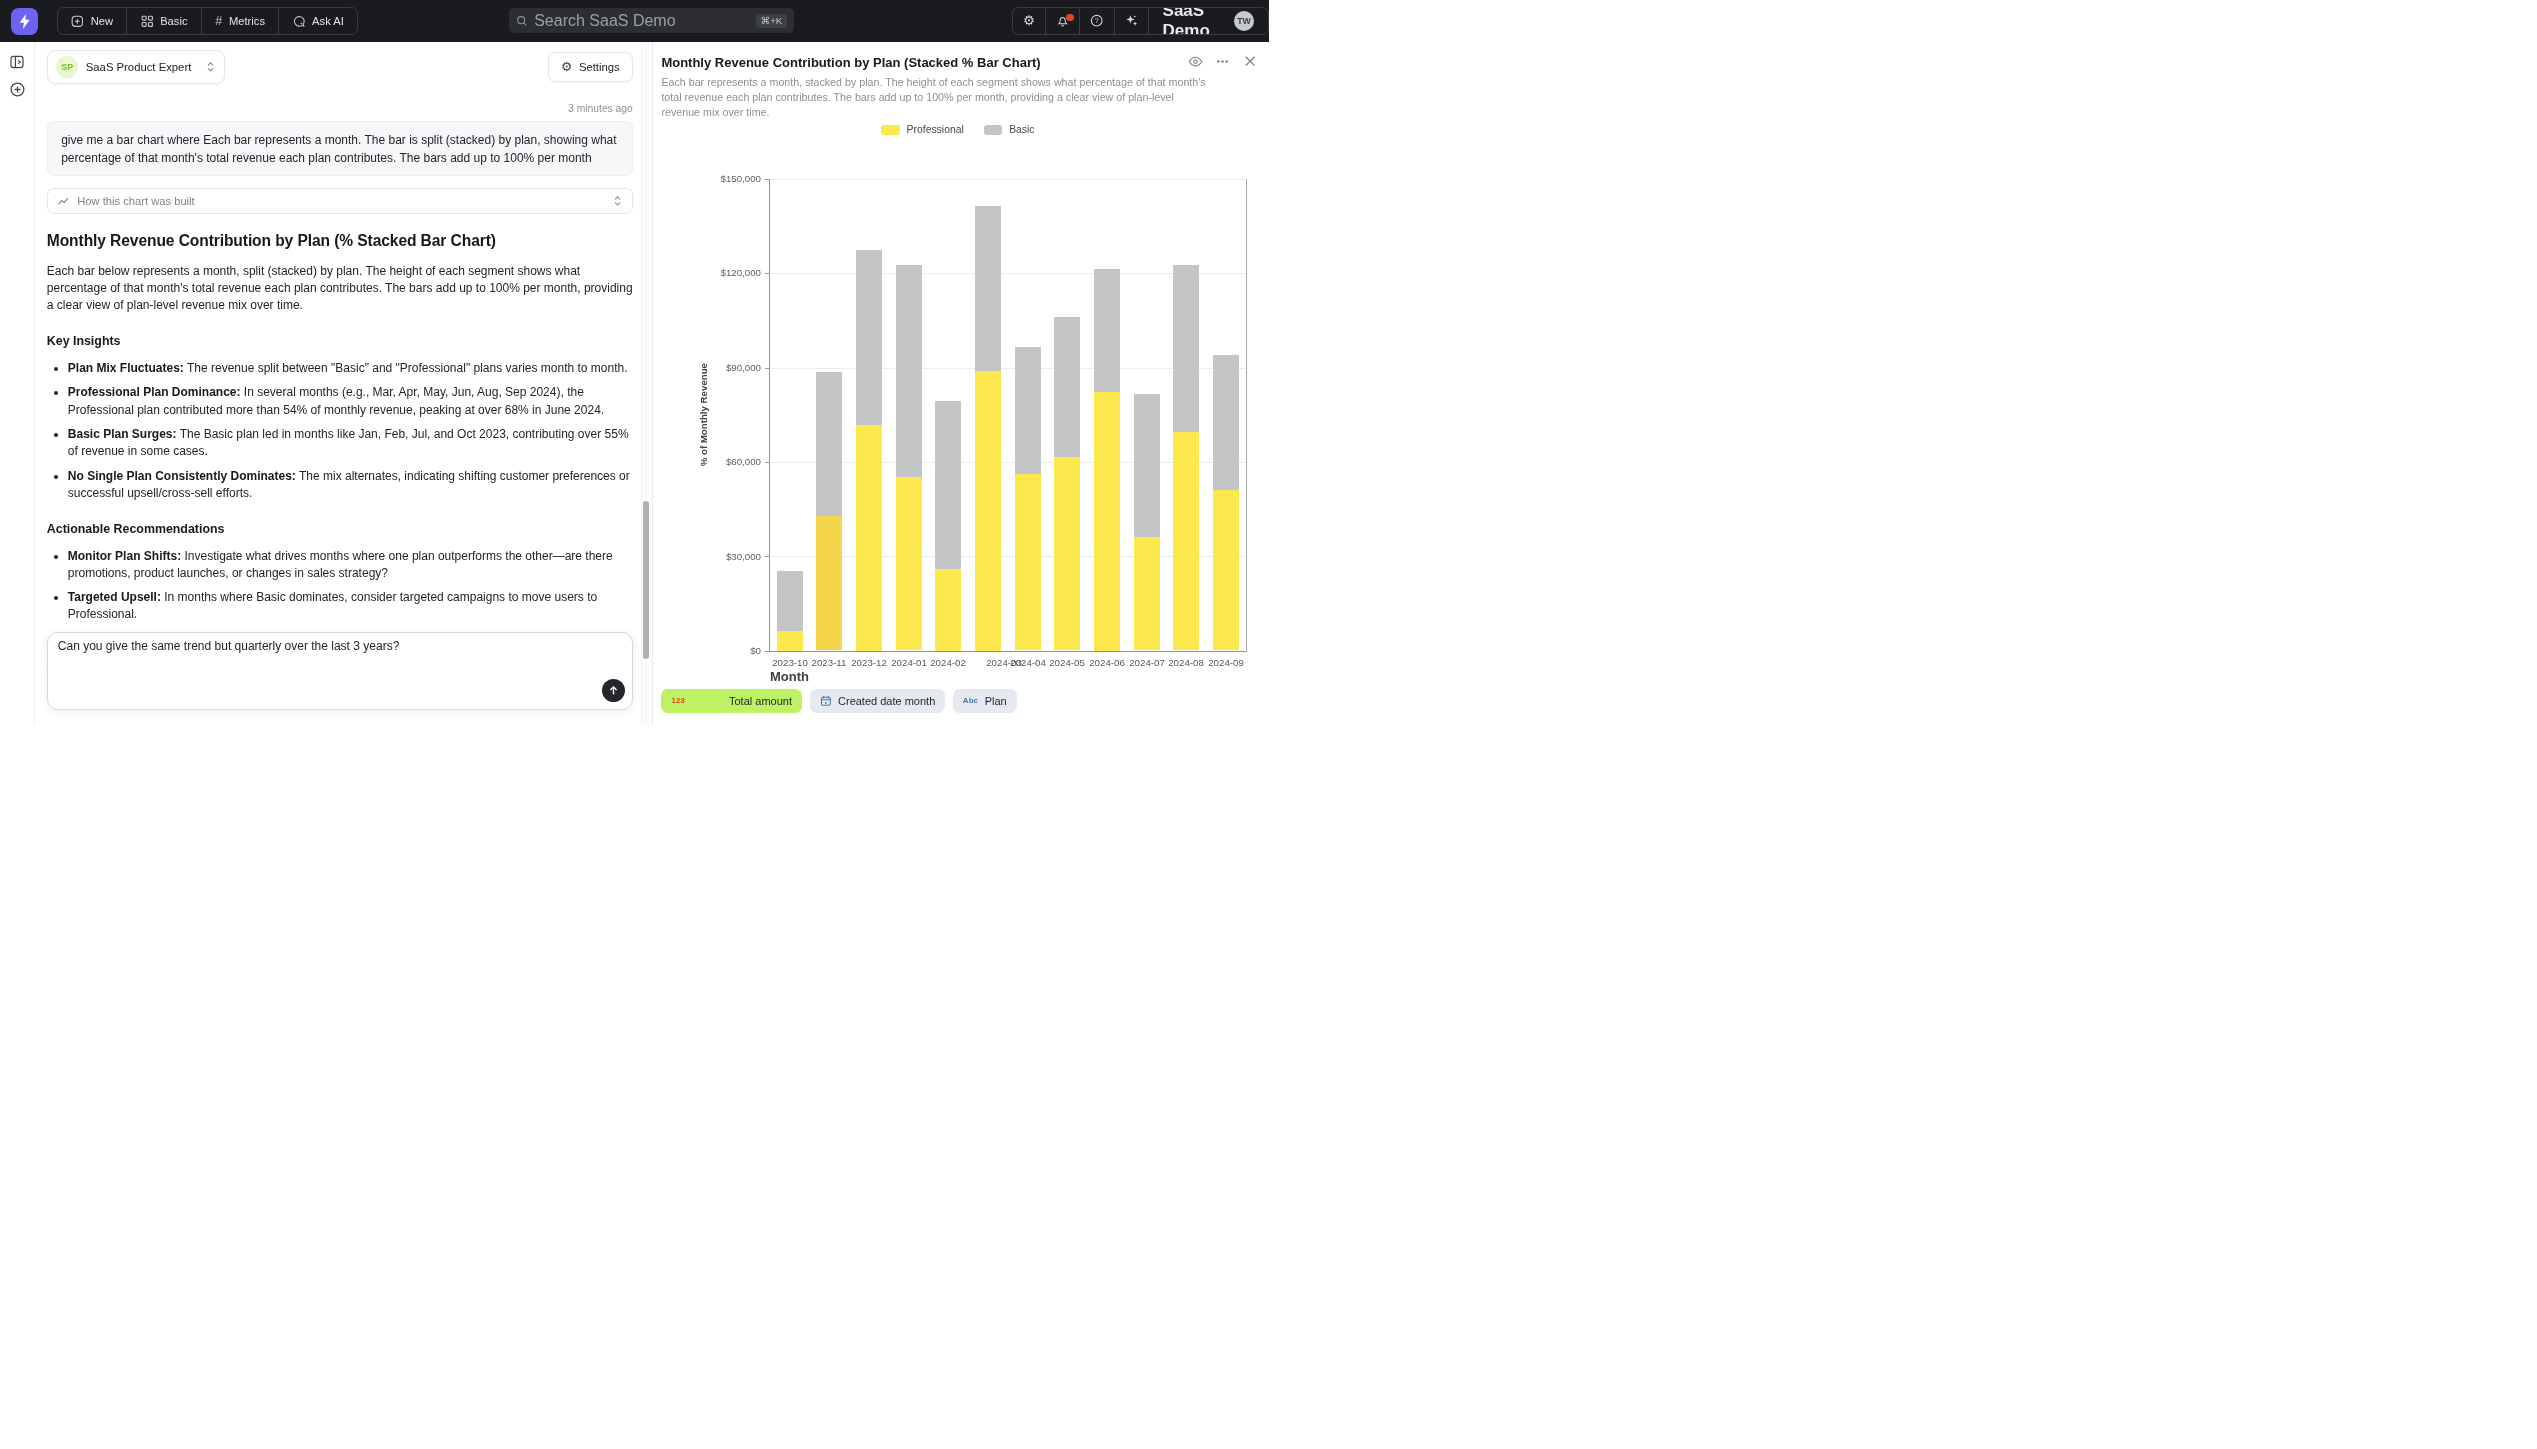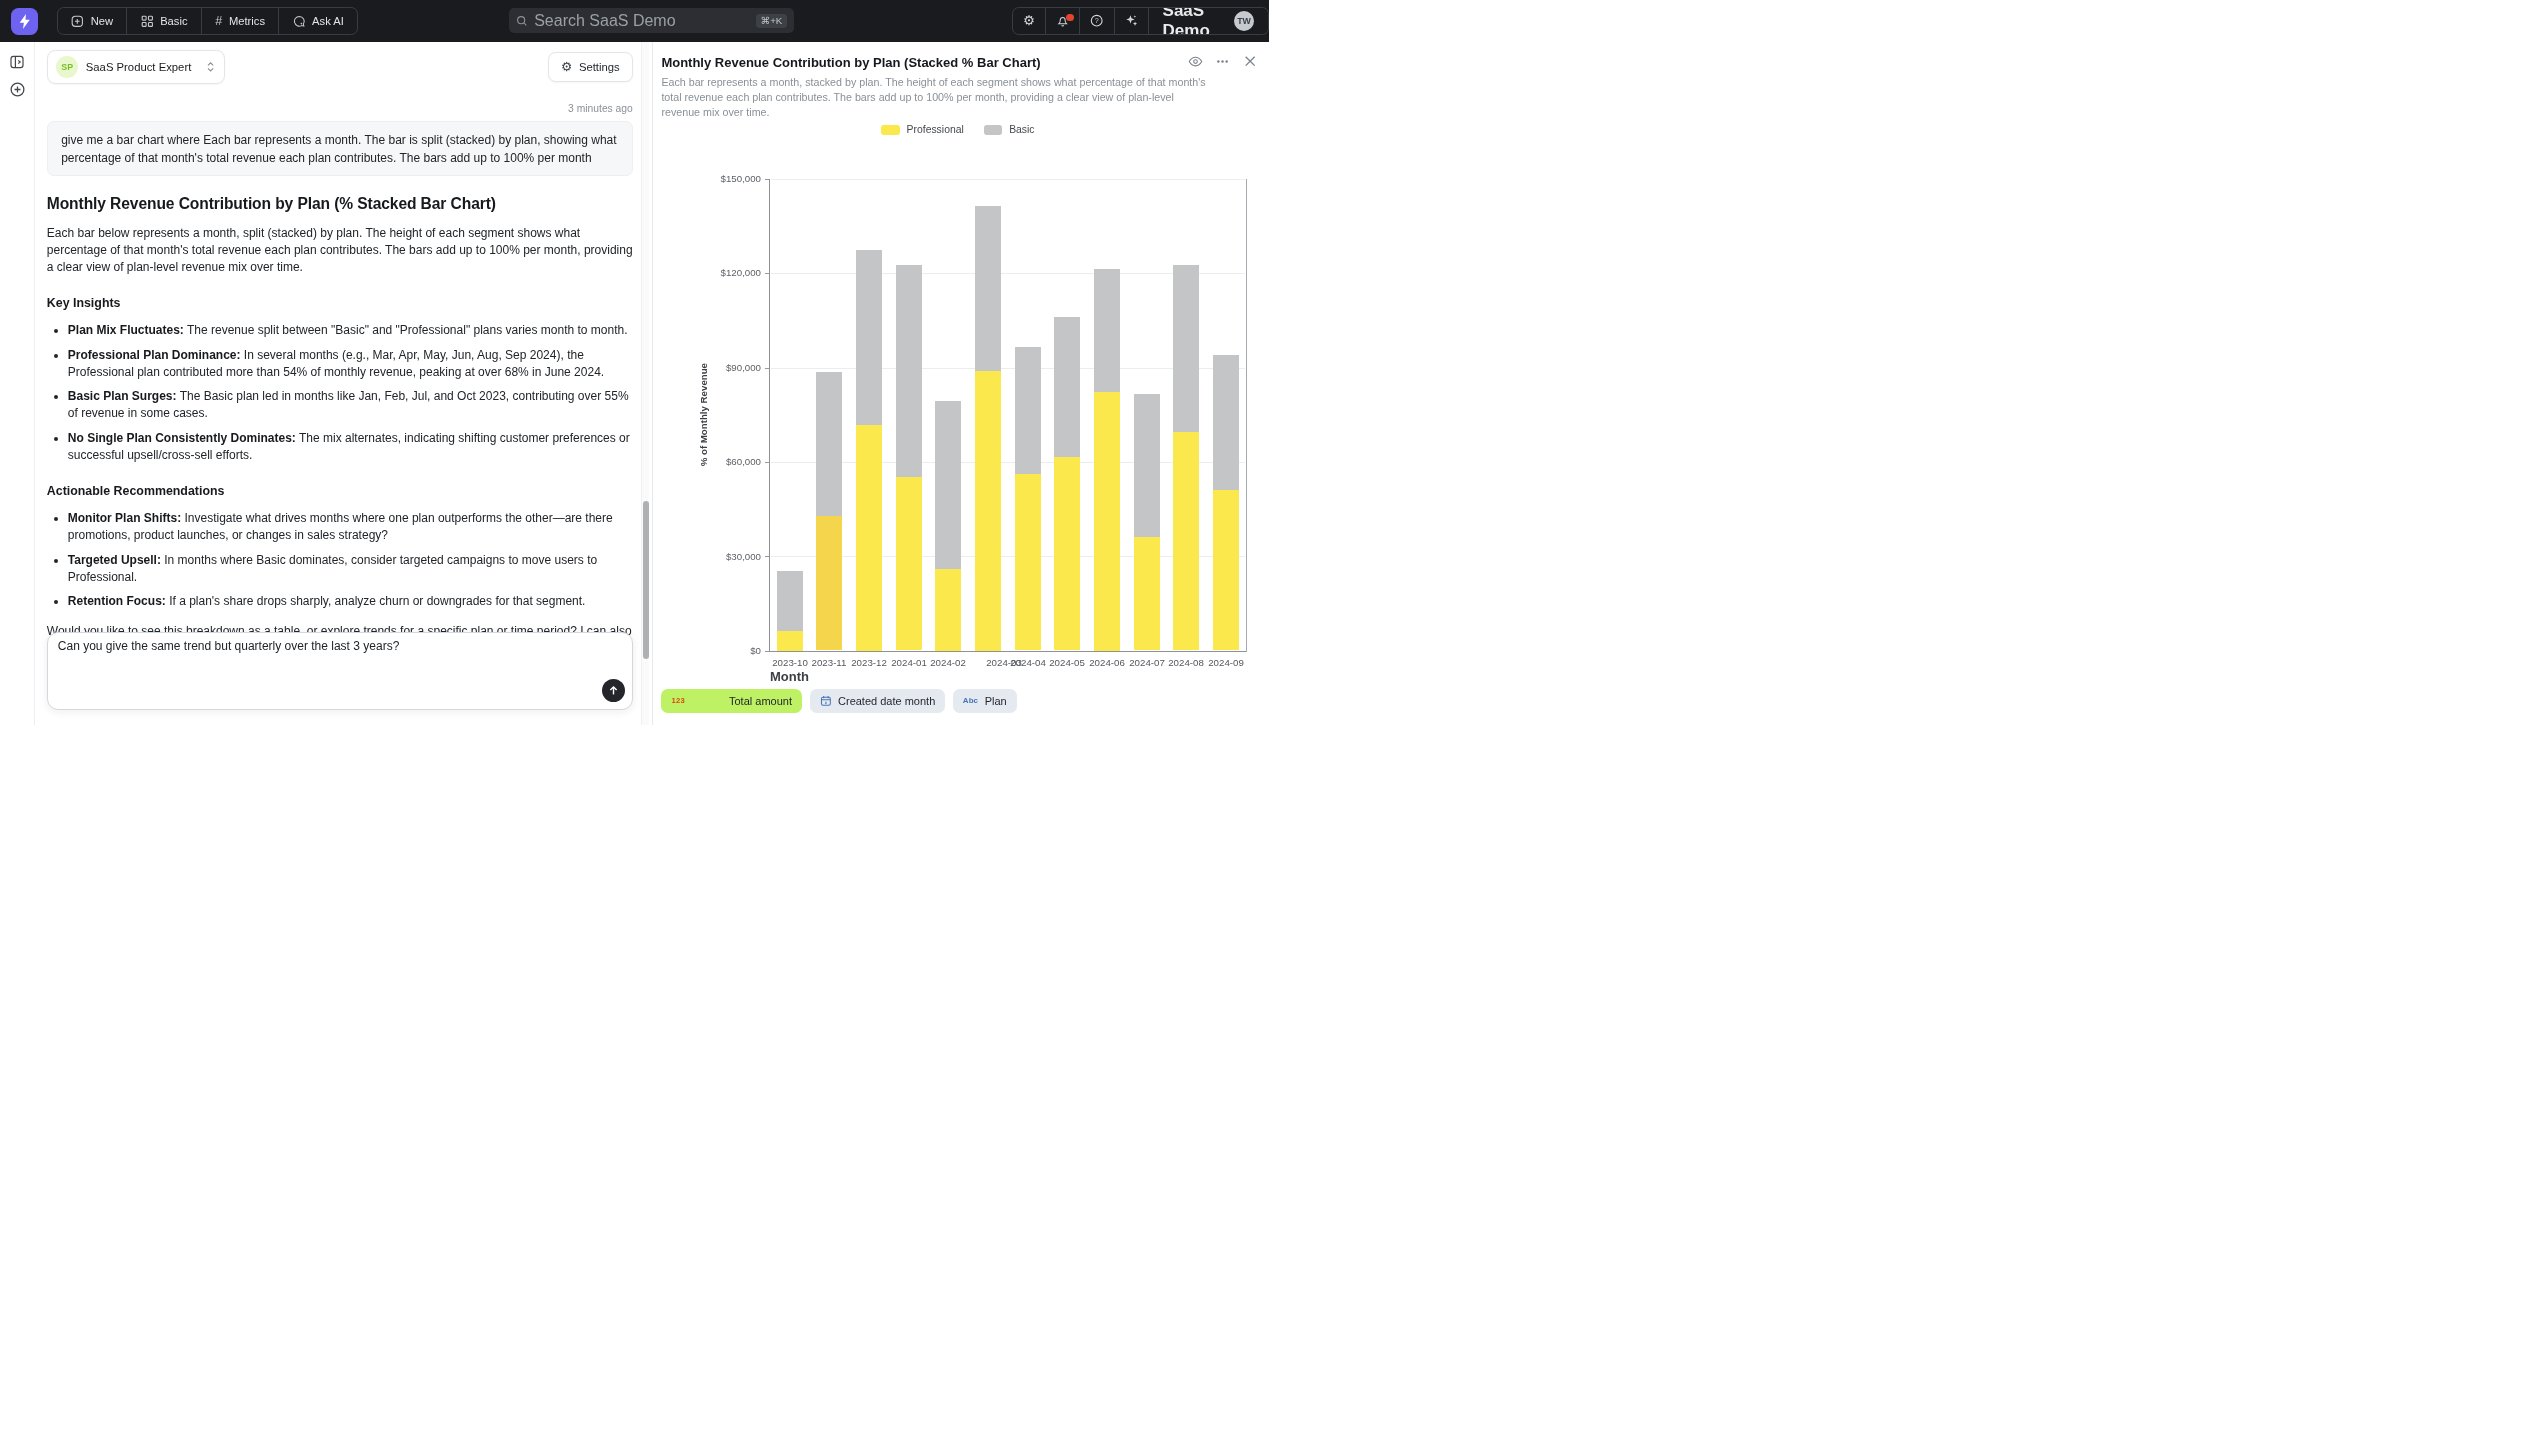"How this chart was built" div.how-built { html: none -> <div> <svg> <path></path> </svg> <span>How this chart was built</span> <svg> <path></path> <path></path> </svg> </div> }
